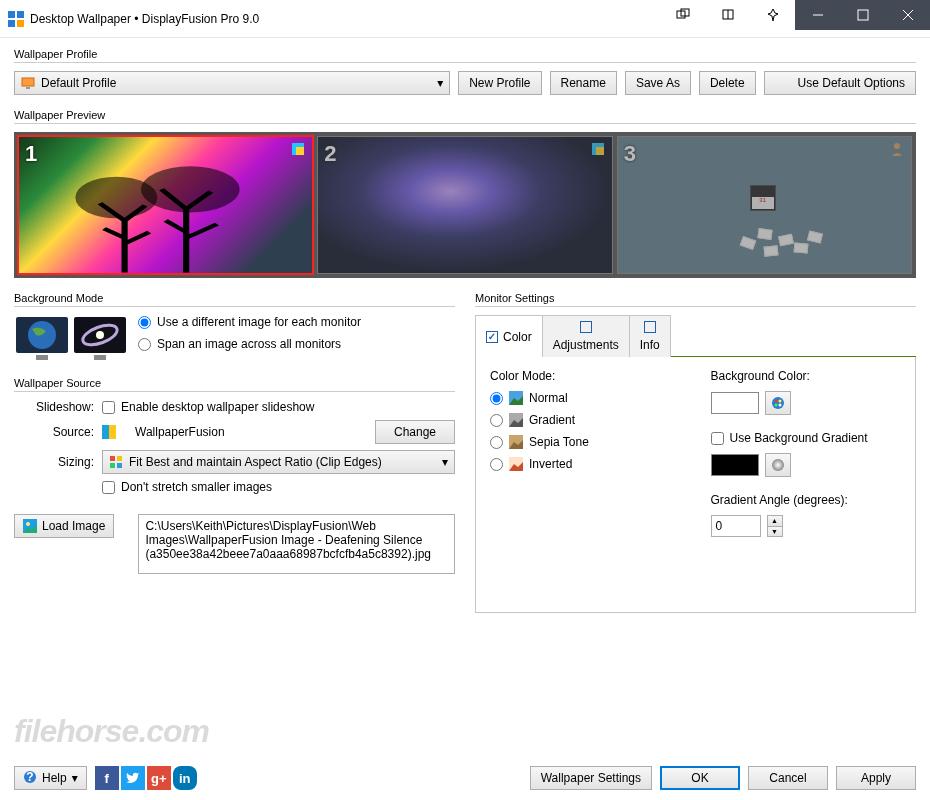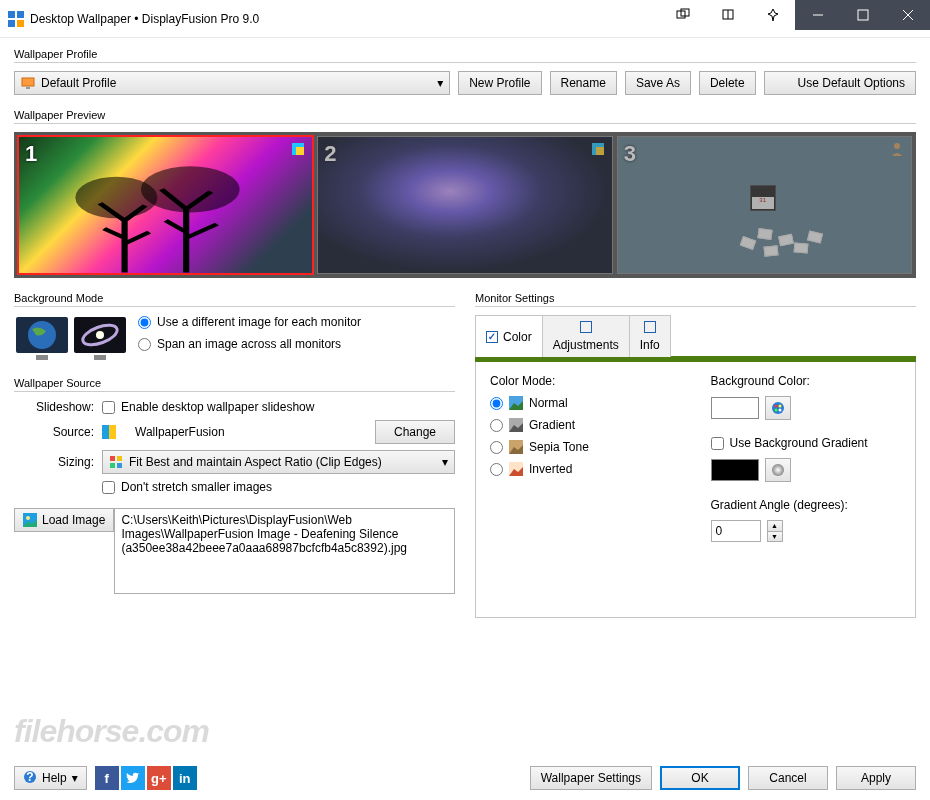"Color" .tabs { border-bottom: 6px solid #4d7c0f -> 1px solid #4d7c0f }
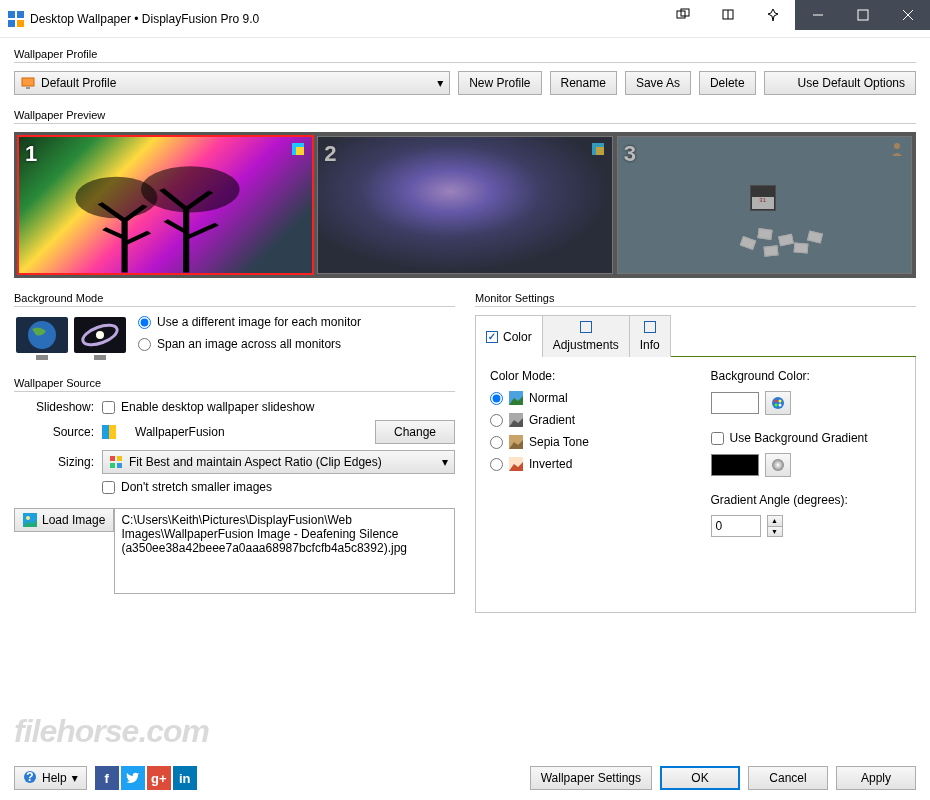"Load Image" .load-row { gap: 0 -> 24px; margin-top: 14px -> 20px }
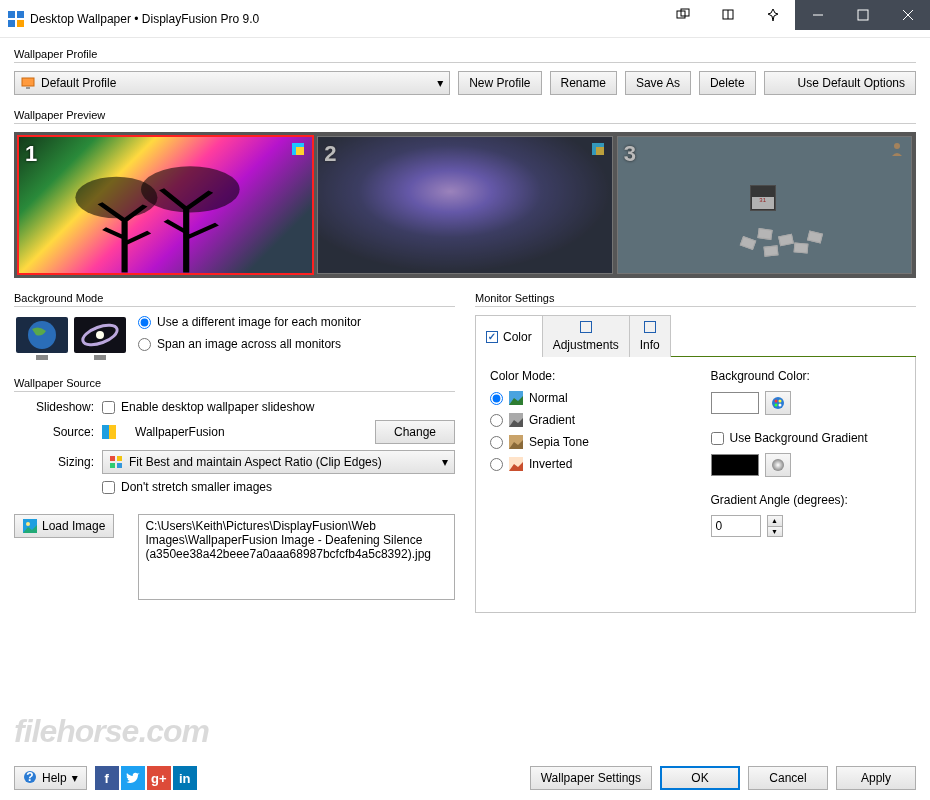"C:\Users\Keith\Pictures\DisplayFusion\We" .path-box { height: 86px -> 60px }
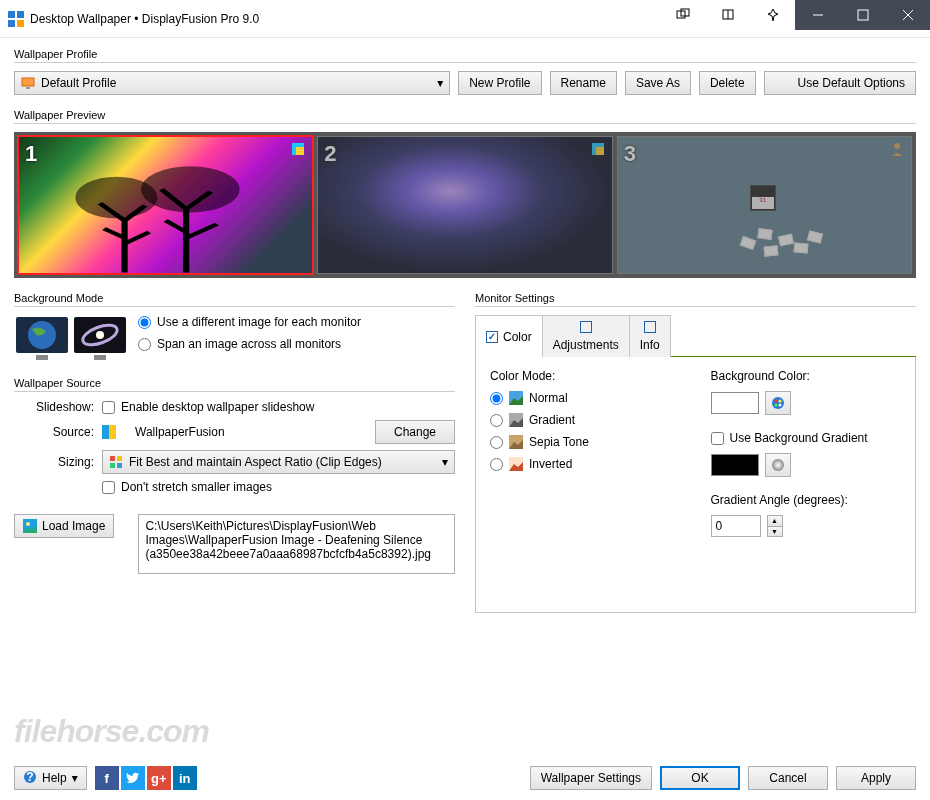"in" .li { border-radius: none -> 8px }
